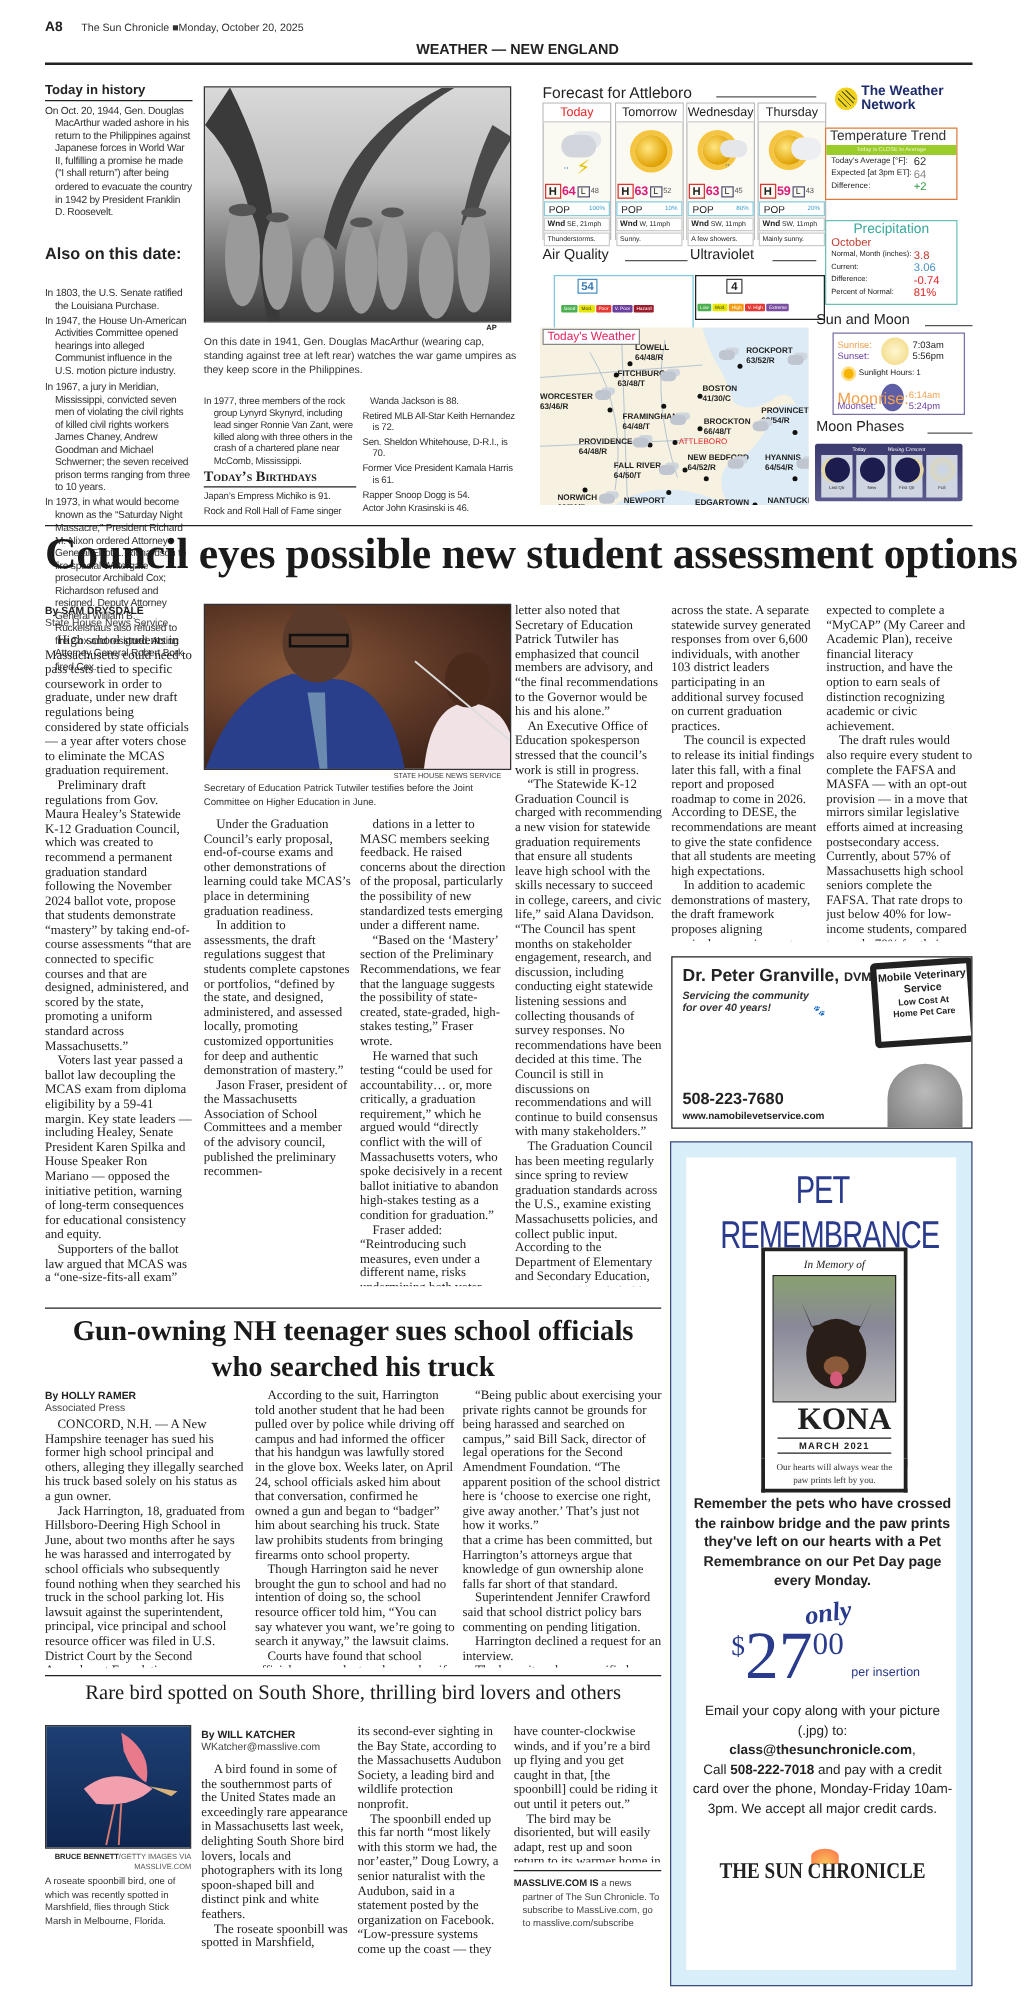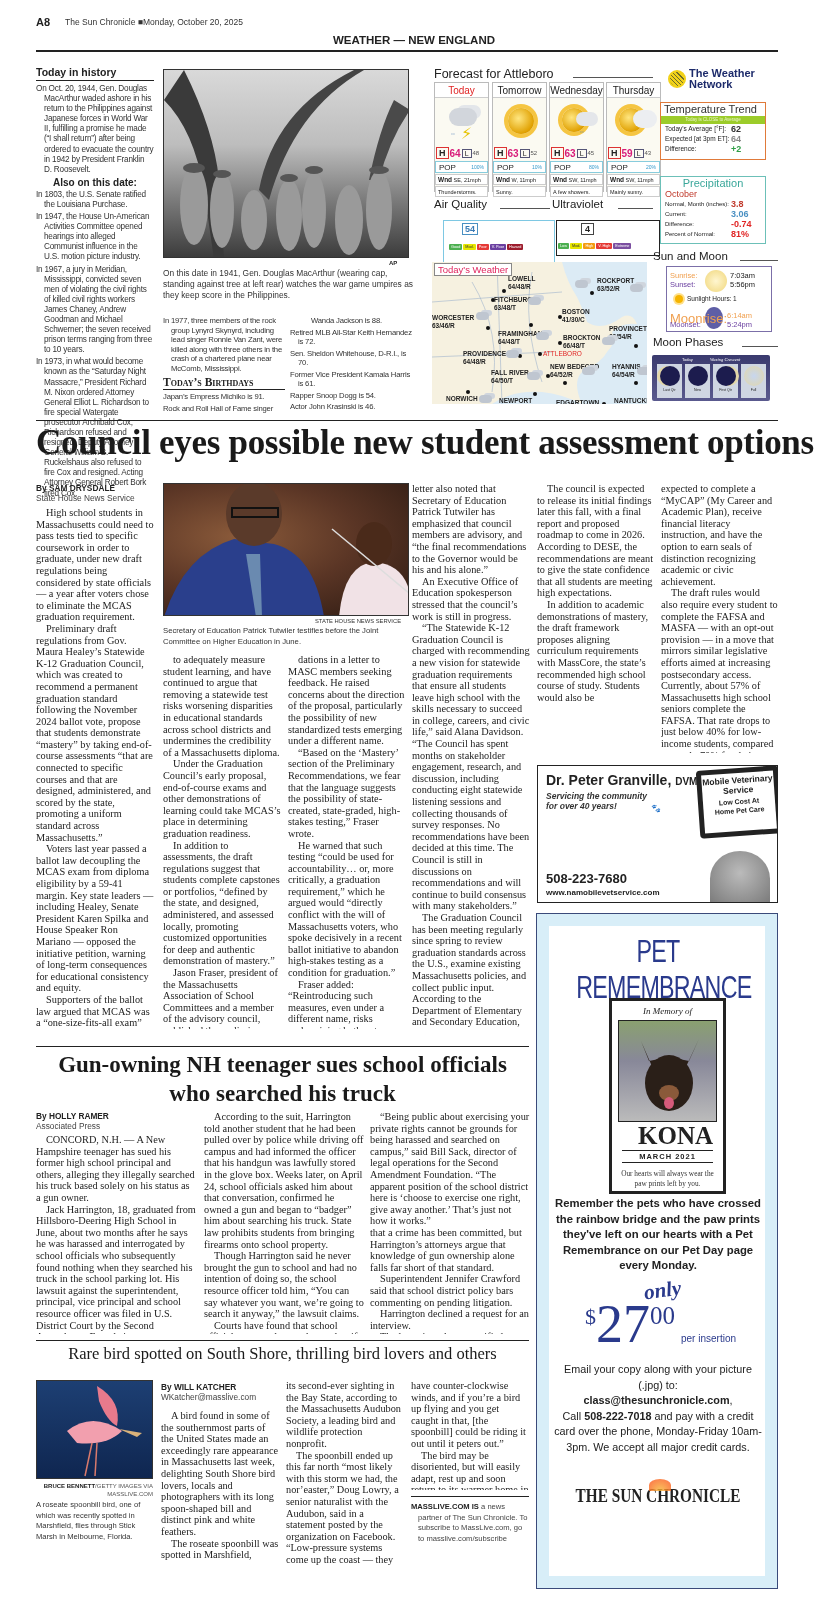"62" .ttrow b { font-weight: bold -> normal }
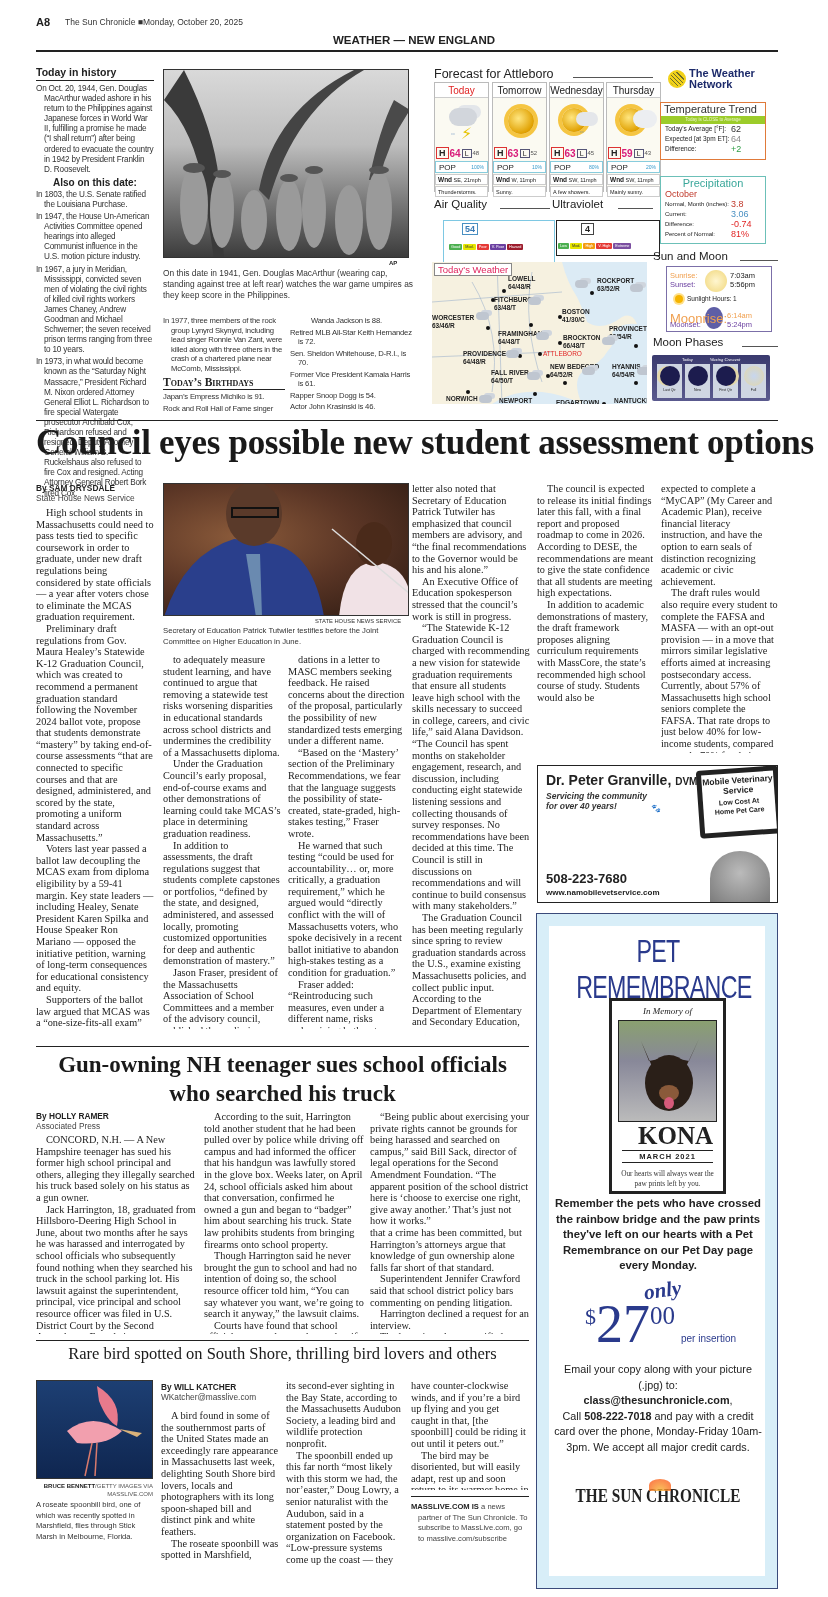"Also on this date:" div.sans { font-size: 10px -> 13px; margin: 2px 0 -> 20px 0; text-align: center -> none }
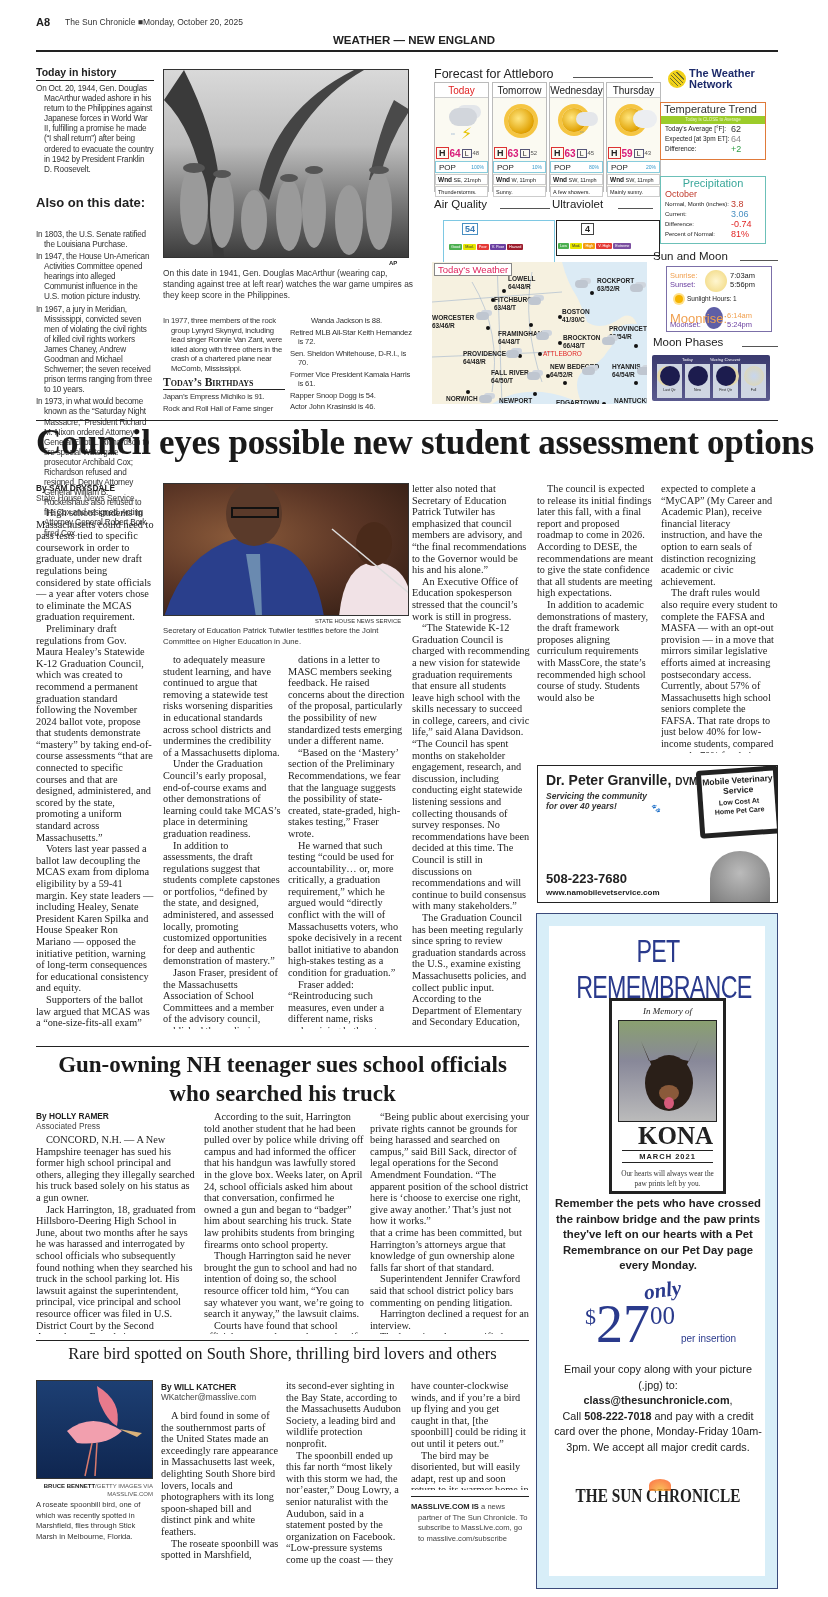"Wanda Jackson is 88." div.narrow { margin-left: 21px -> 6px }
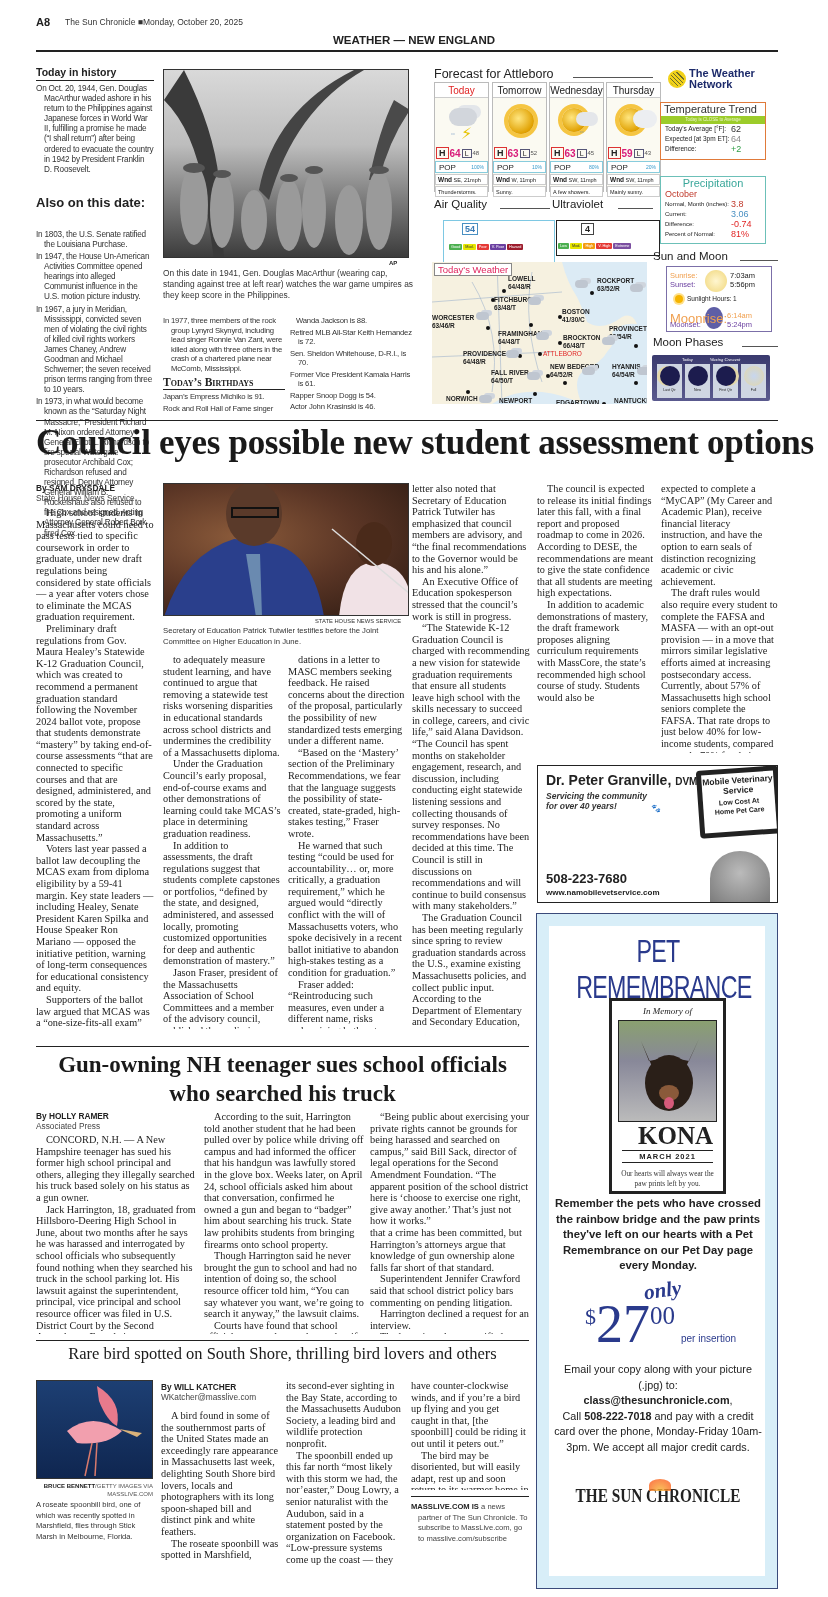"across the state. A separate" p { html: none -> <p>across the state. A separate statewide survey generated responses from over 6,600 individuals, with another 103 district leaders participating in an additional survey focused on current graduation practices.</p> }
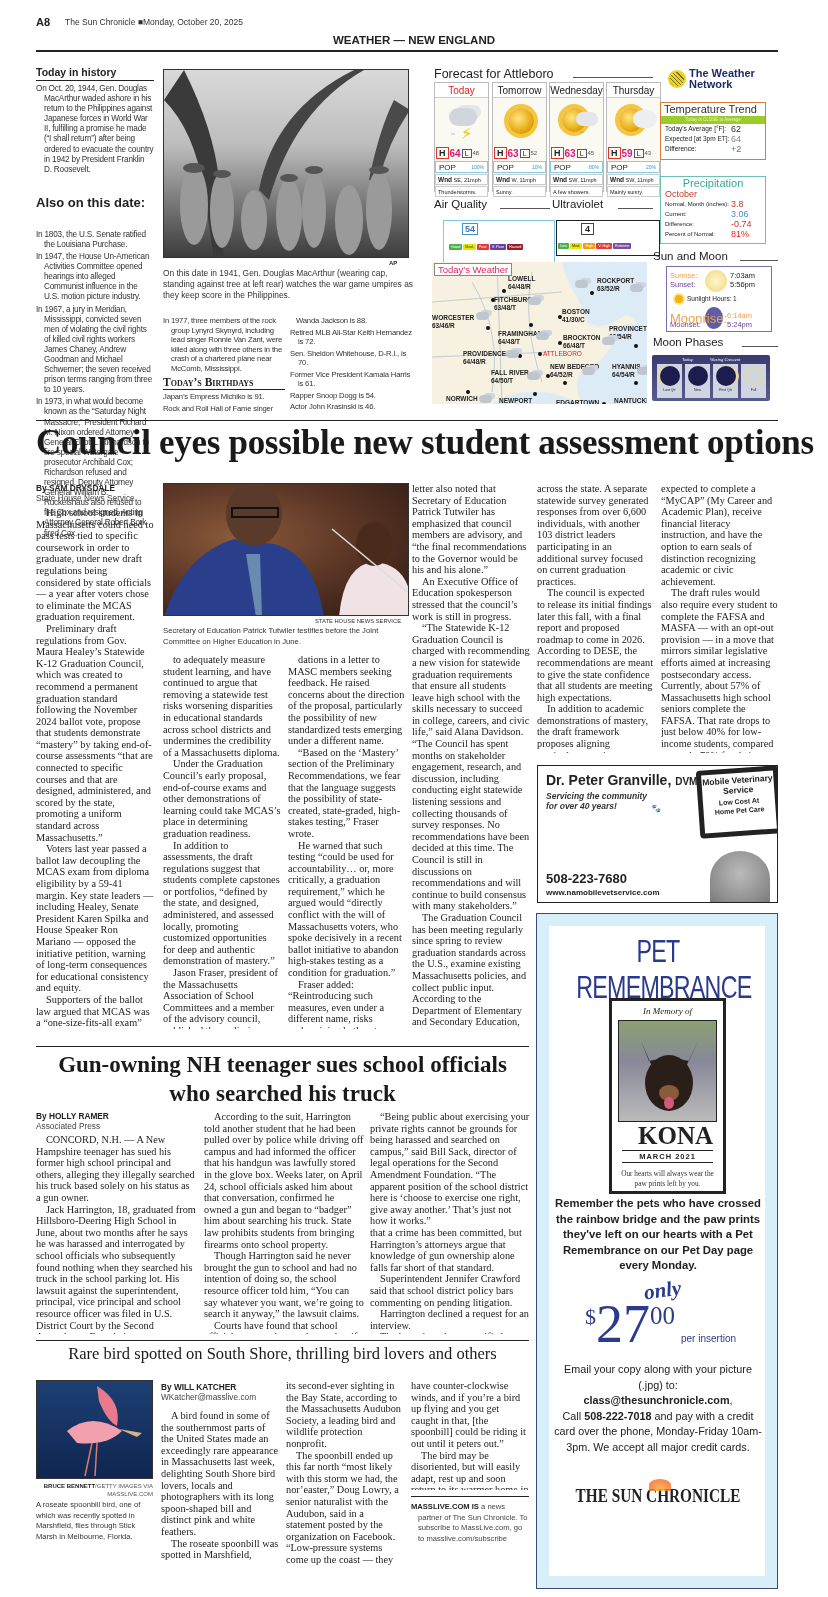"to adequately measure student learning," p { html: <p>to adequately measure student learning, and have continued to argue that removing a statewide test risks worsening disparities in educational standards across school districts and undermines the credibility of a Massachusetts diploma.</p> -> none }
